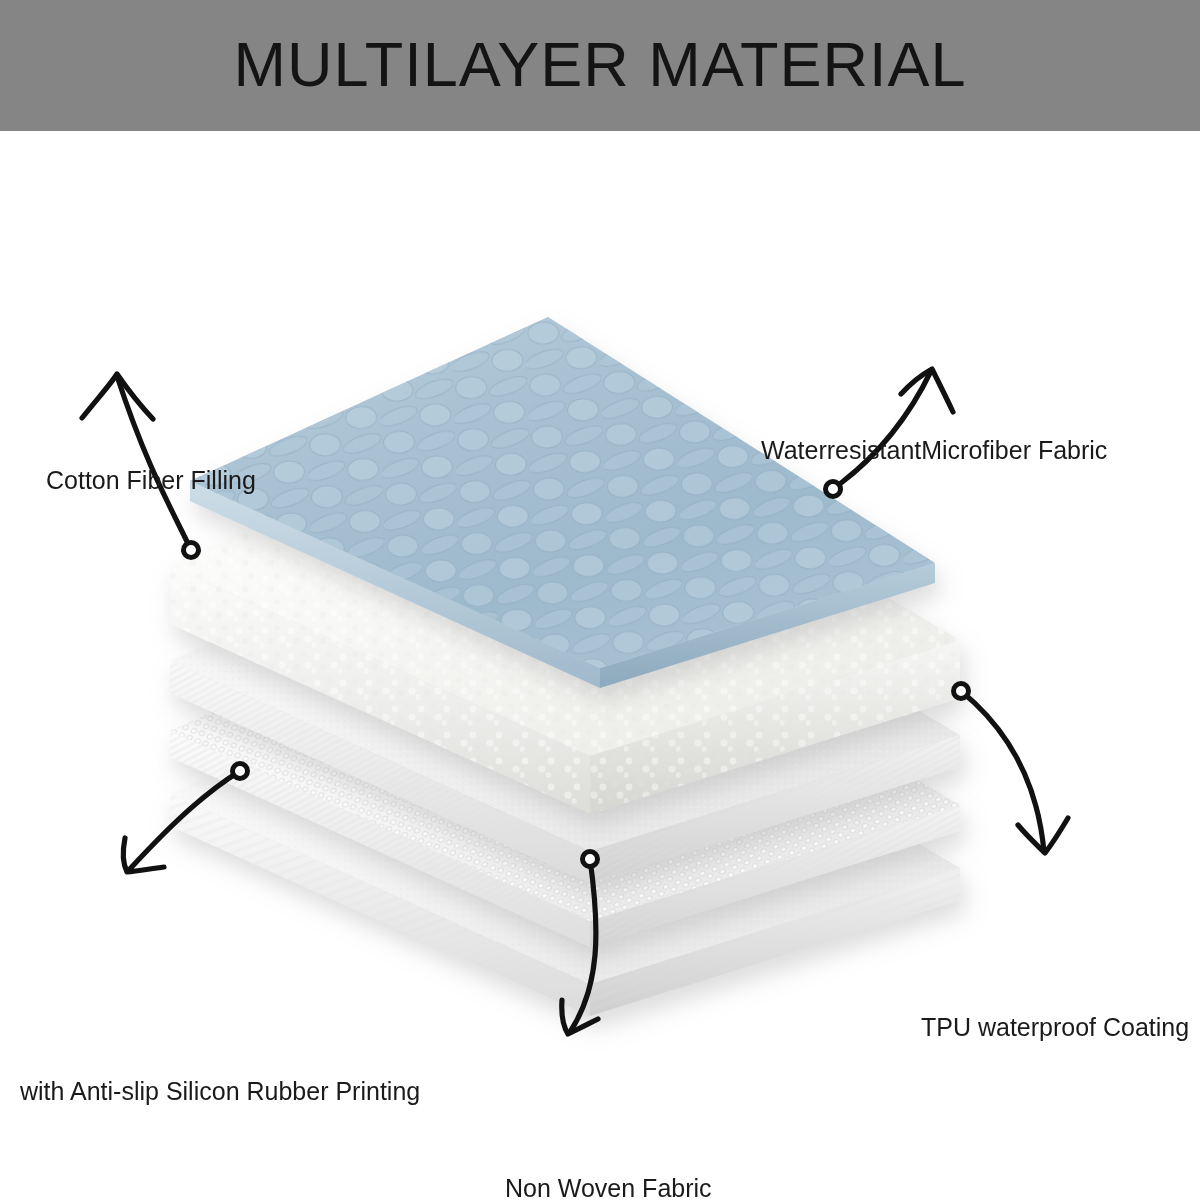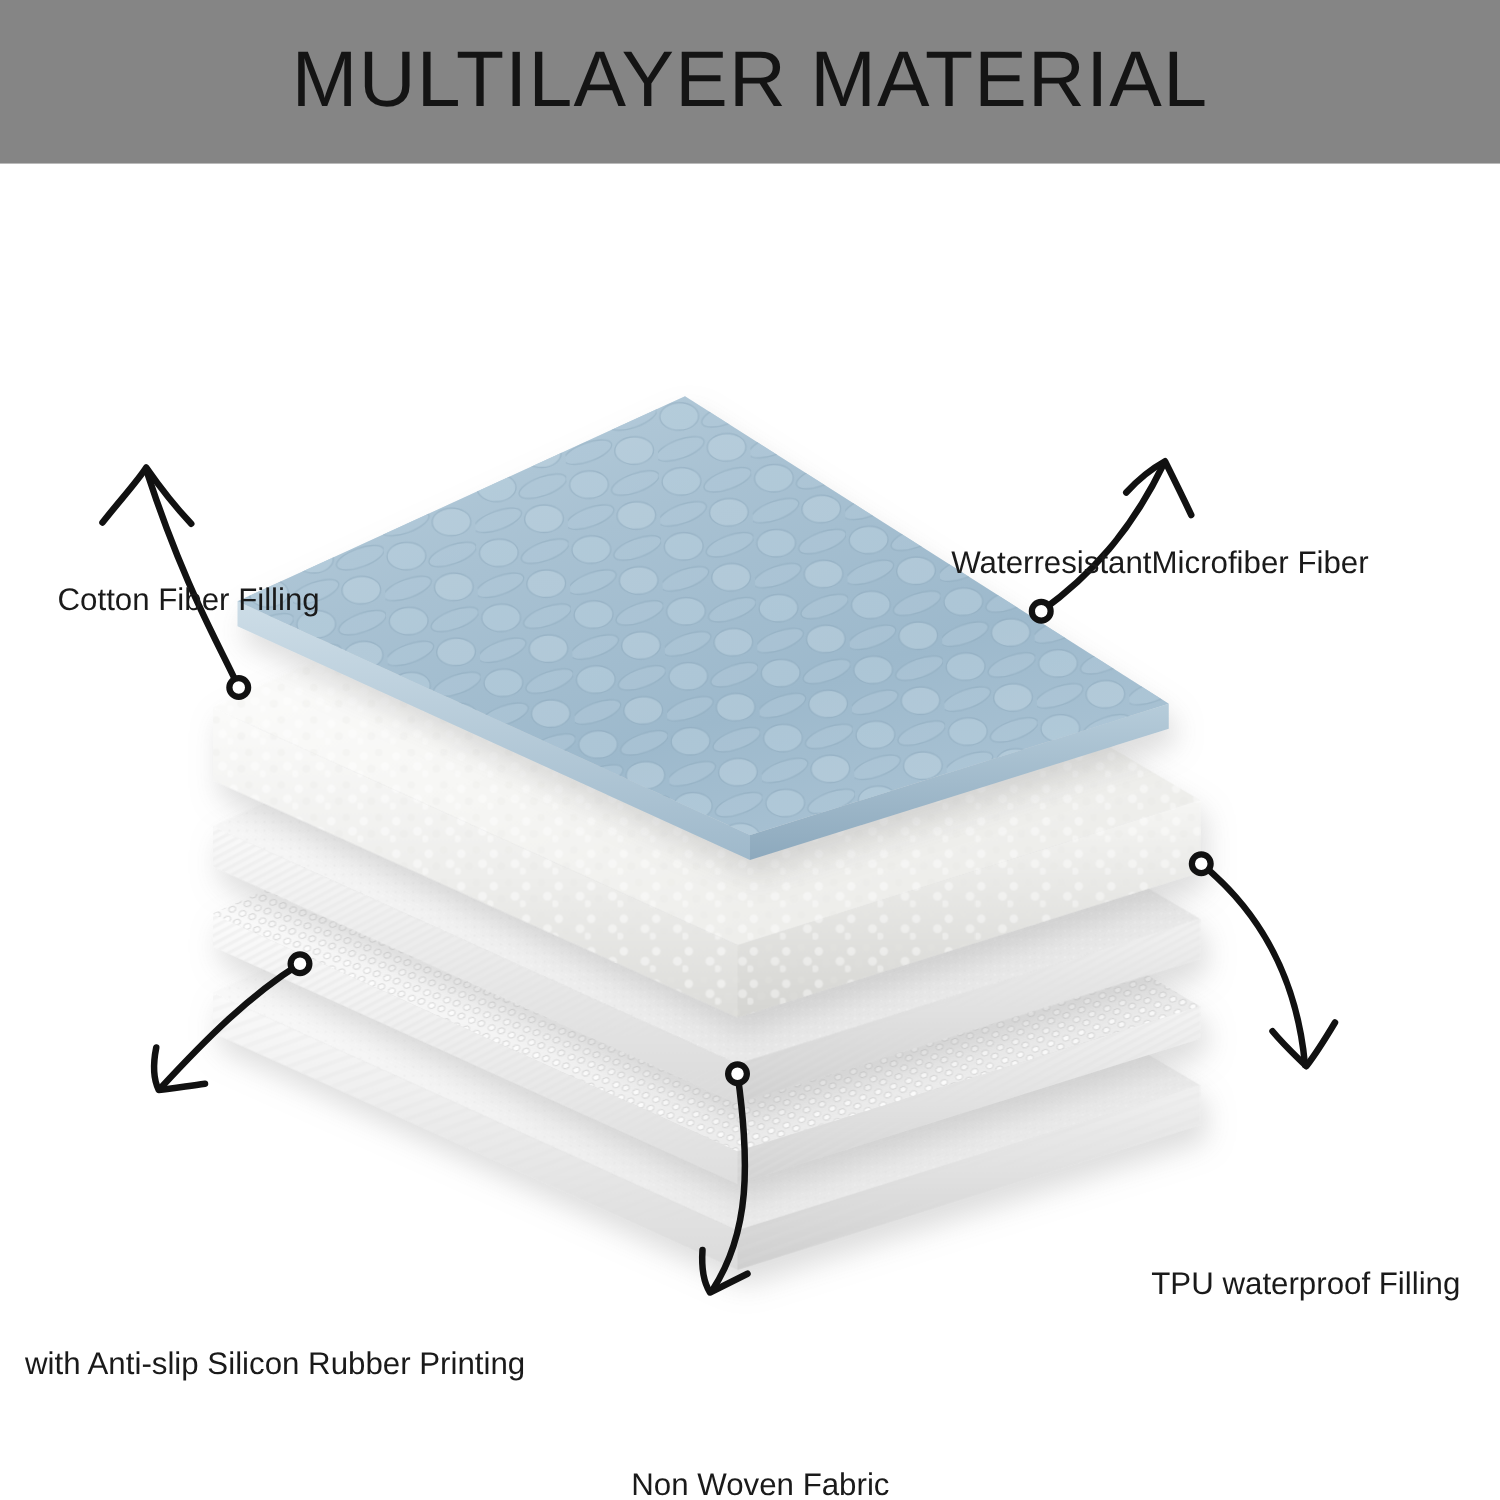"WaterresistantMicrofiber Fiber" div.callout-label { text: Fiber -> Fabric }
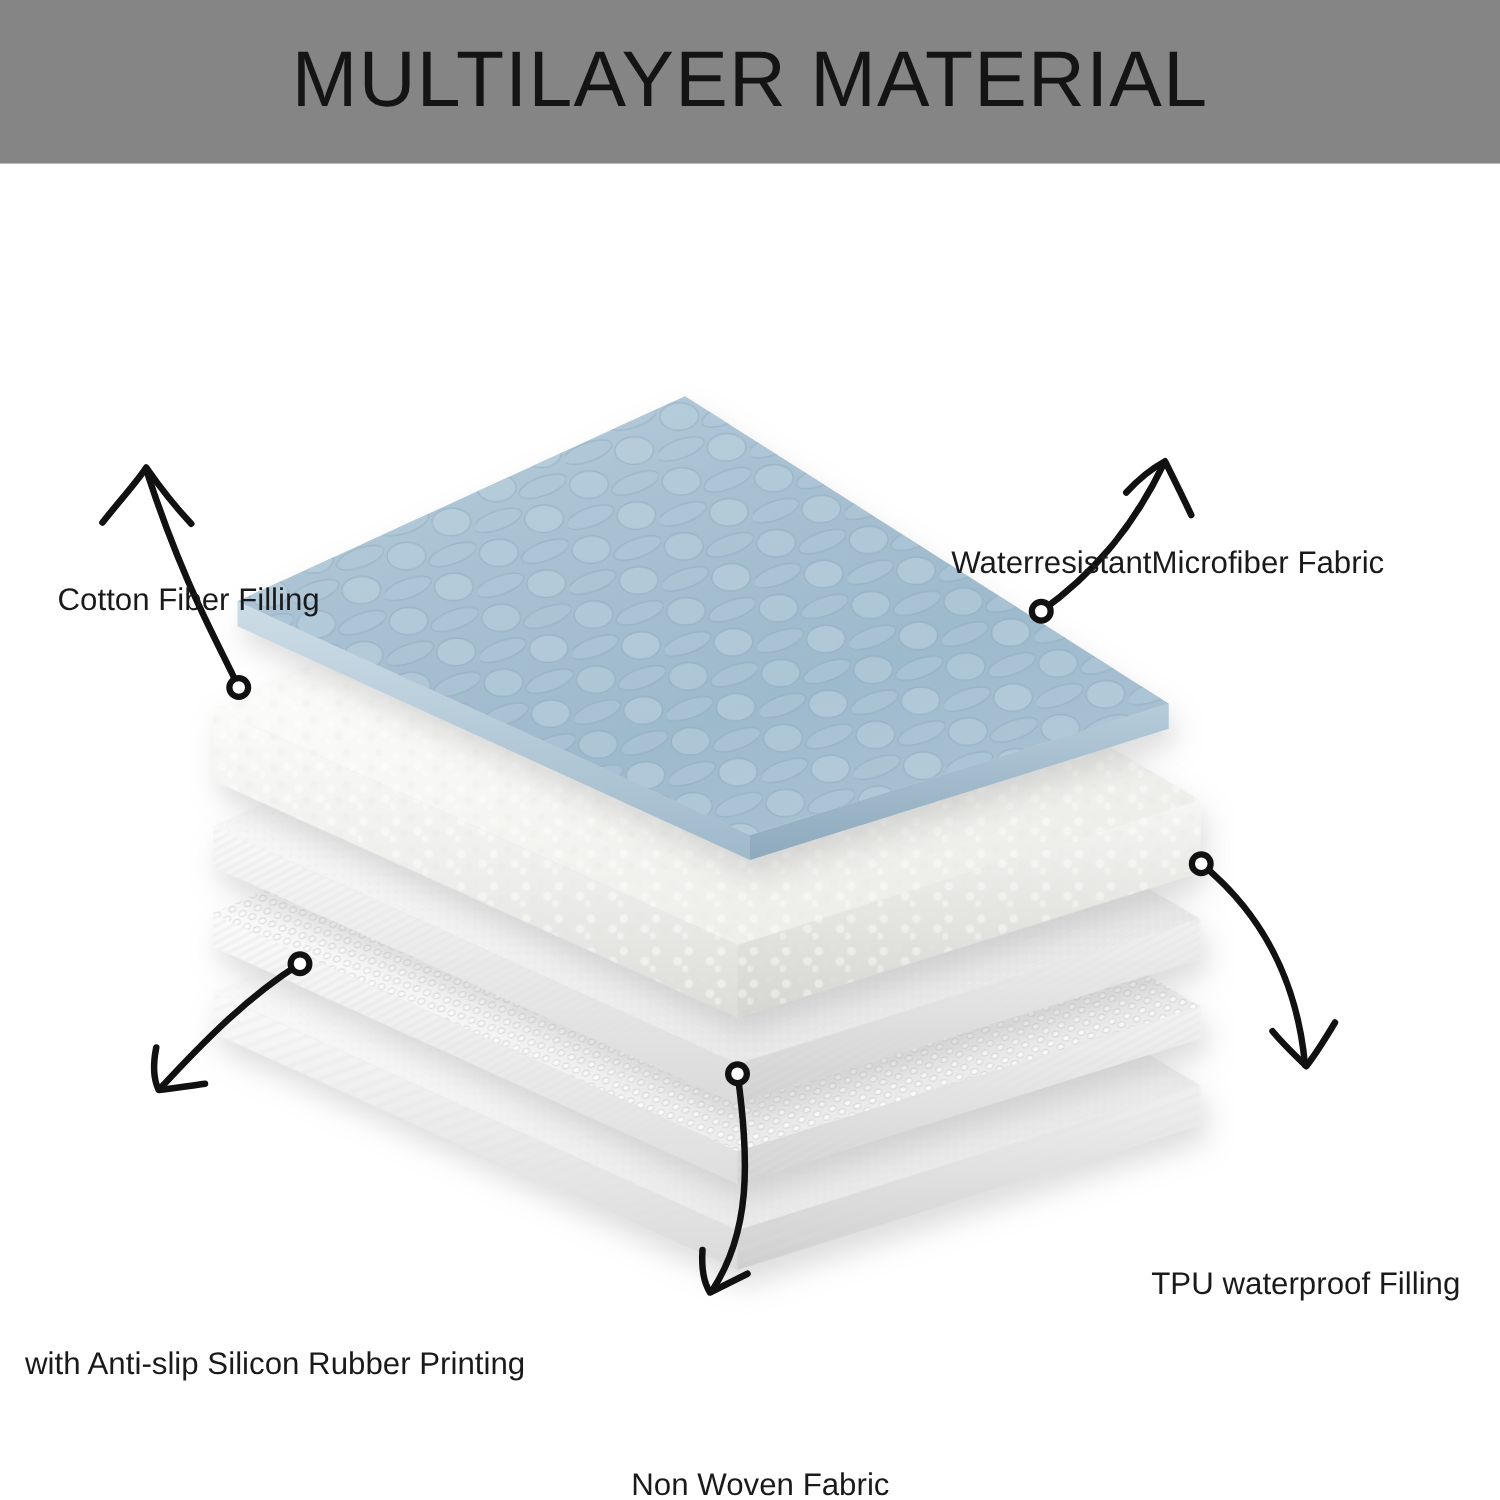"TPU waterproof Filling" div.callout-label { text: Filling -> Coating }
